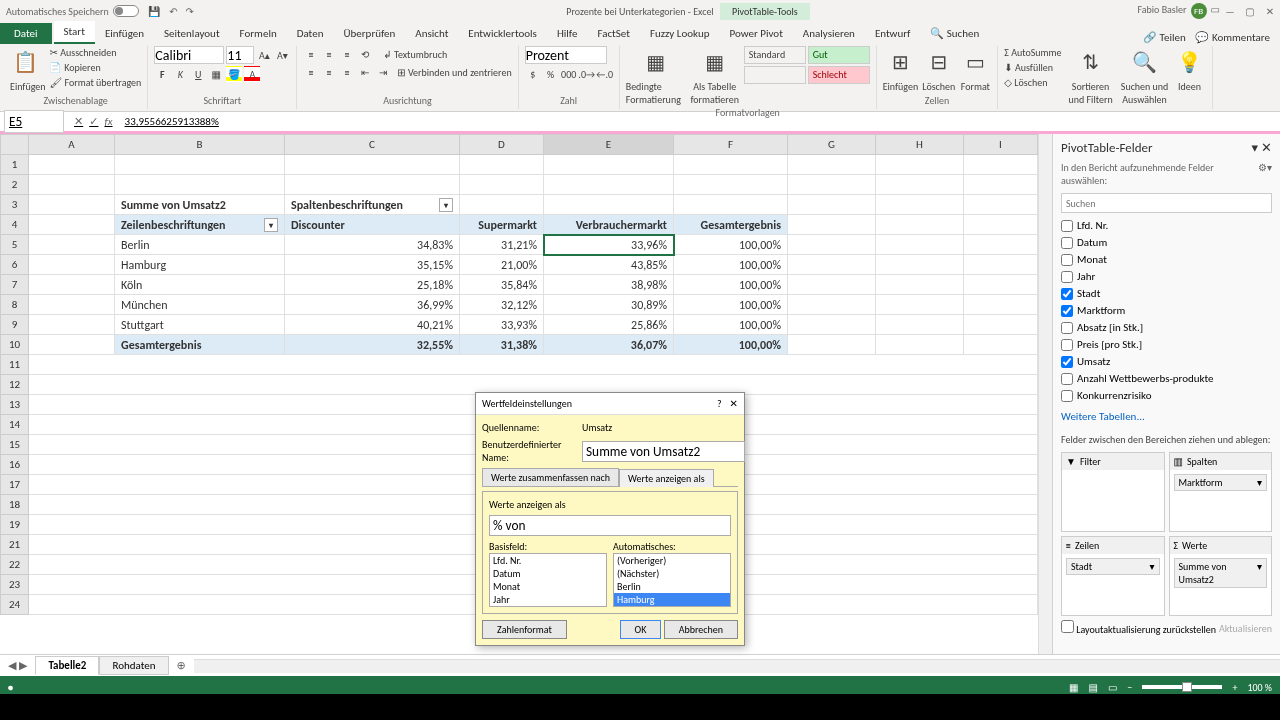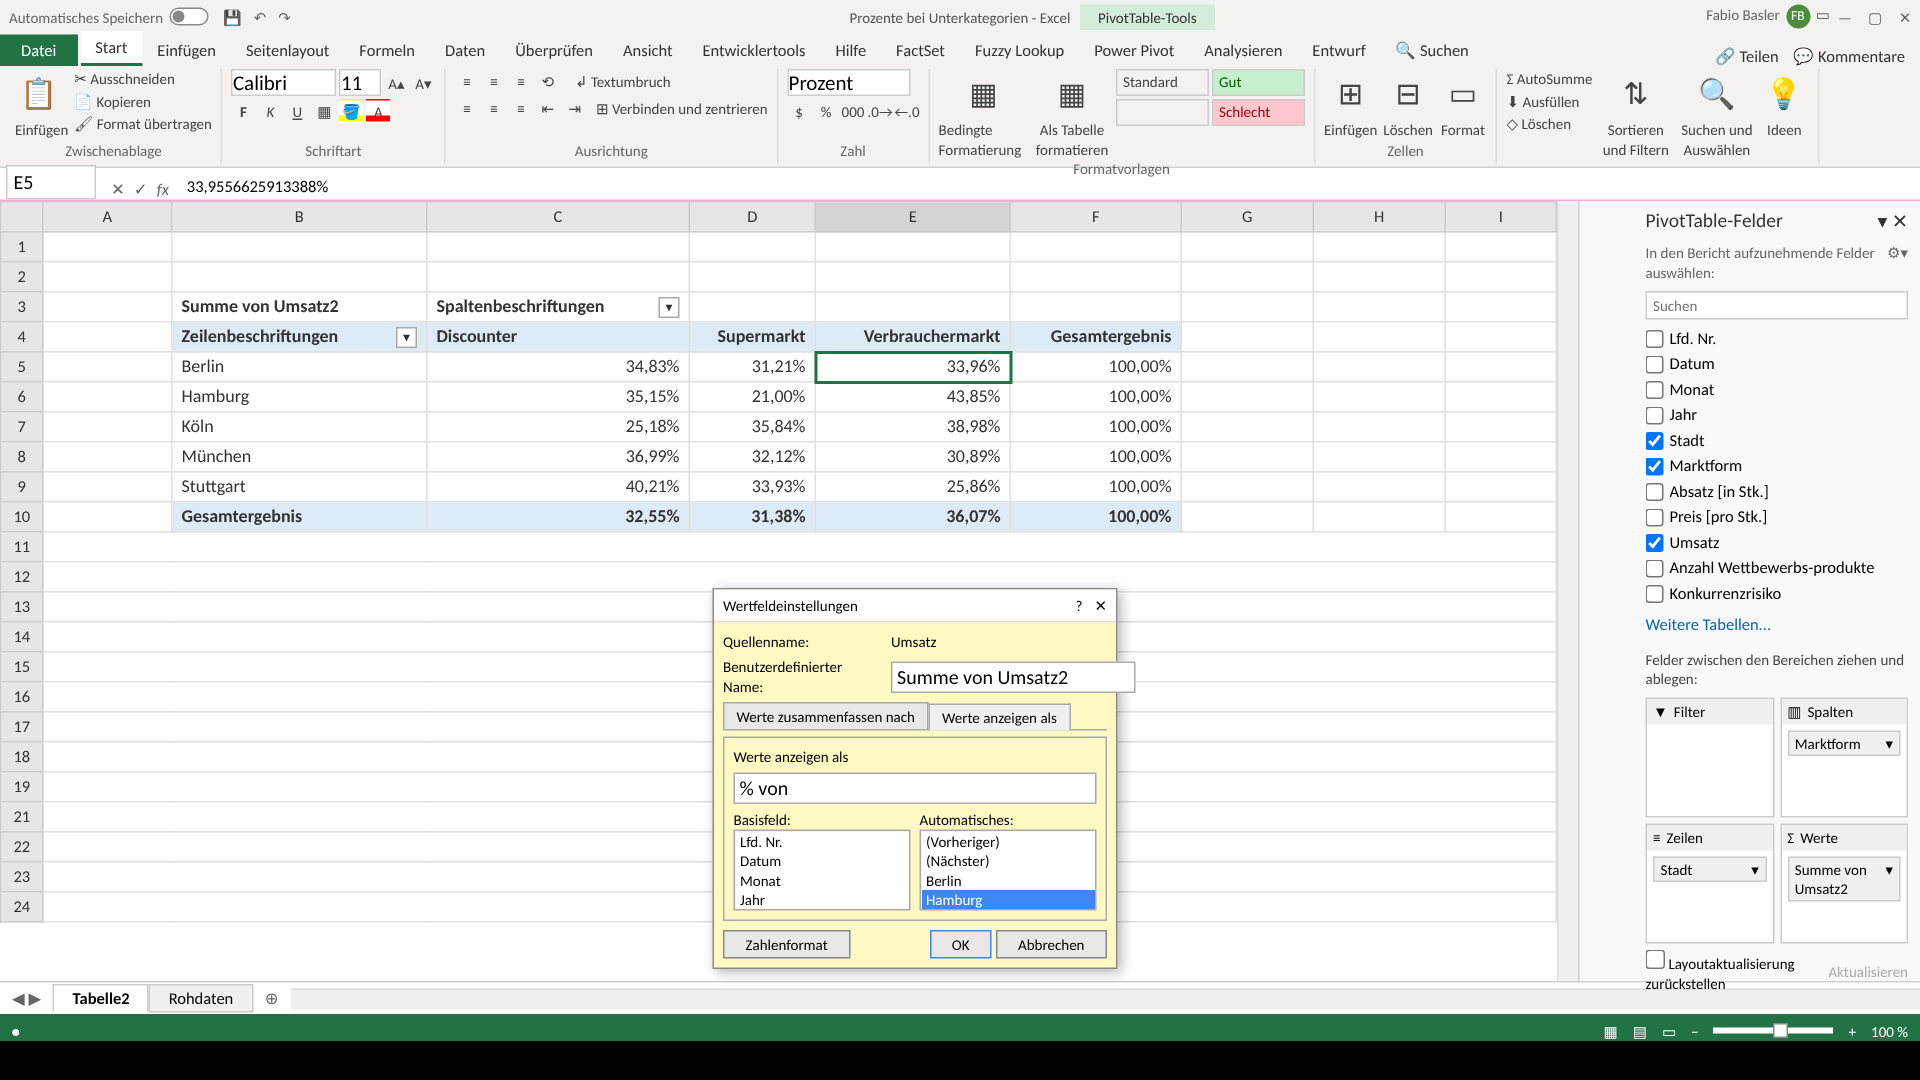"E5" .formula-bar { align-items: flex-end -> center; border-bottom: 1px solid #f9a8d4 -> 3px solid #f9a8d4; text-decoration: none -> underline }
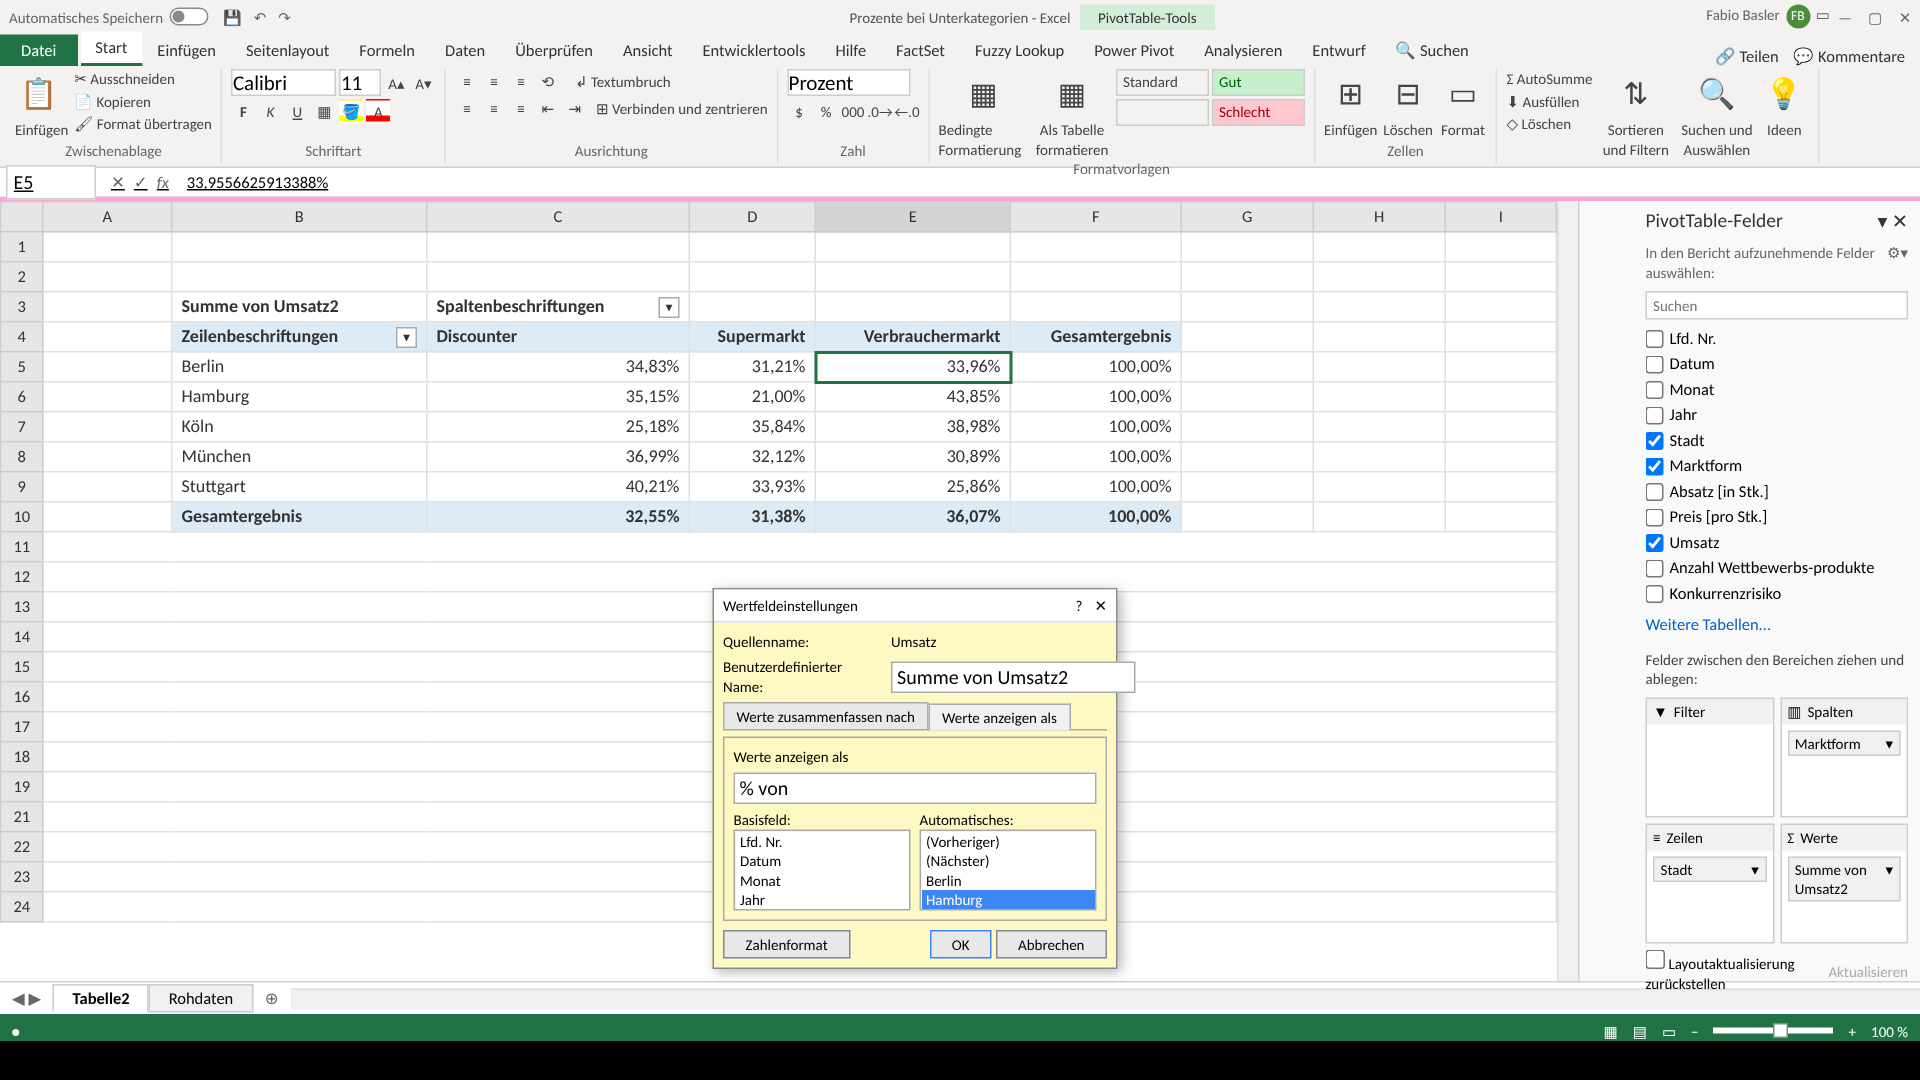"PivotTable-Felder" .field-pane { padding-left: 36px -> none }
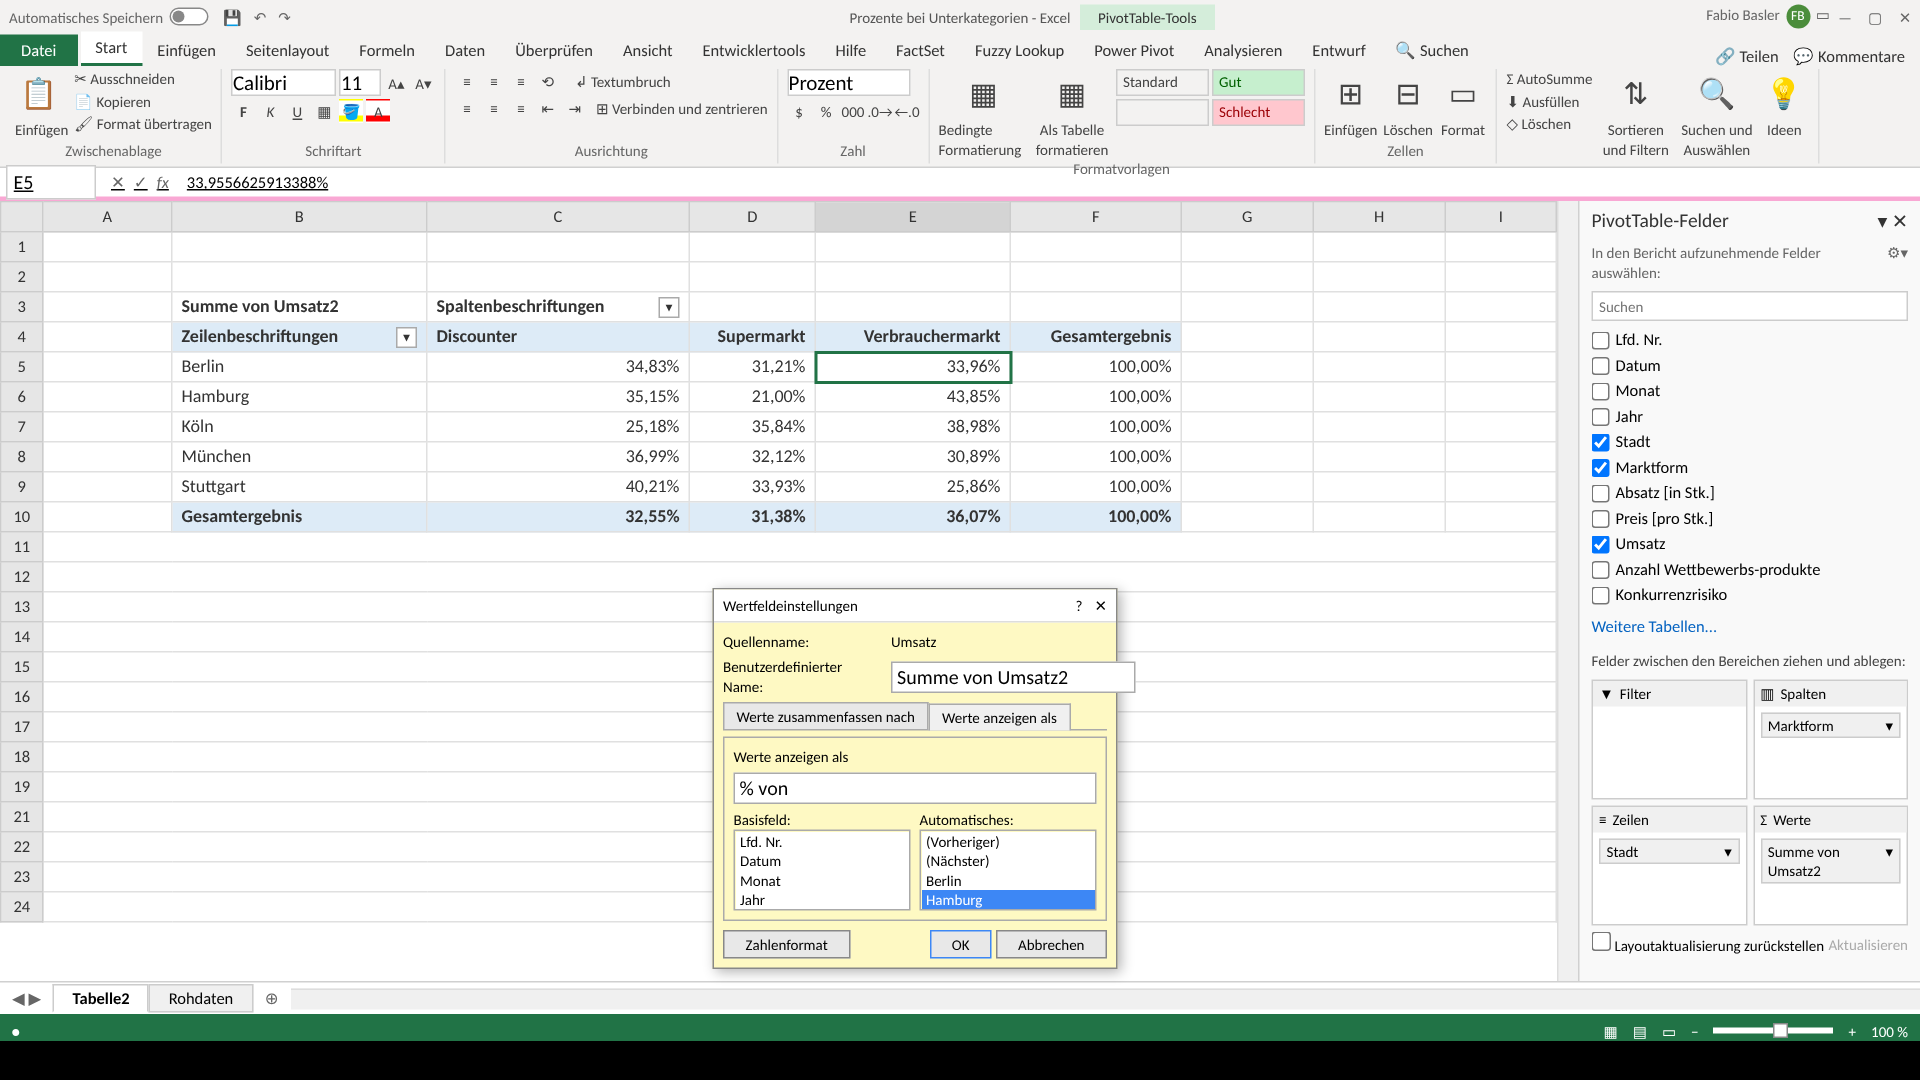"Quellenname:" .dialog-row { gap: 20px -> 8px }
